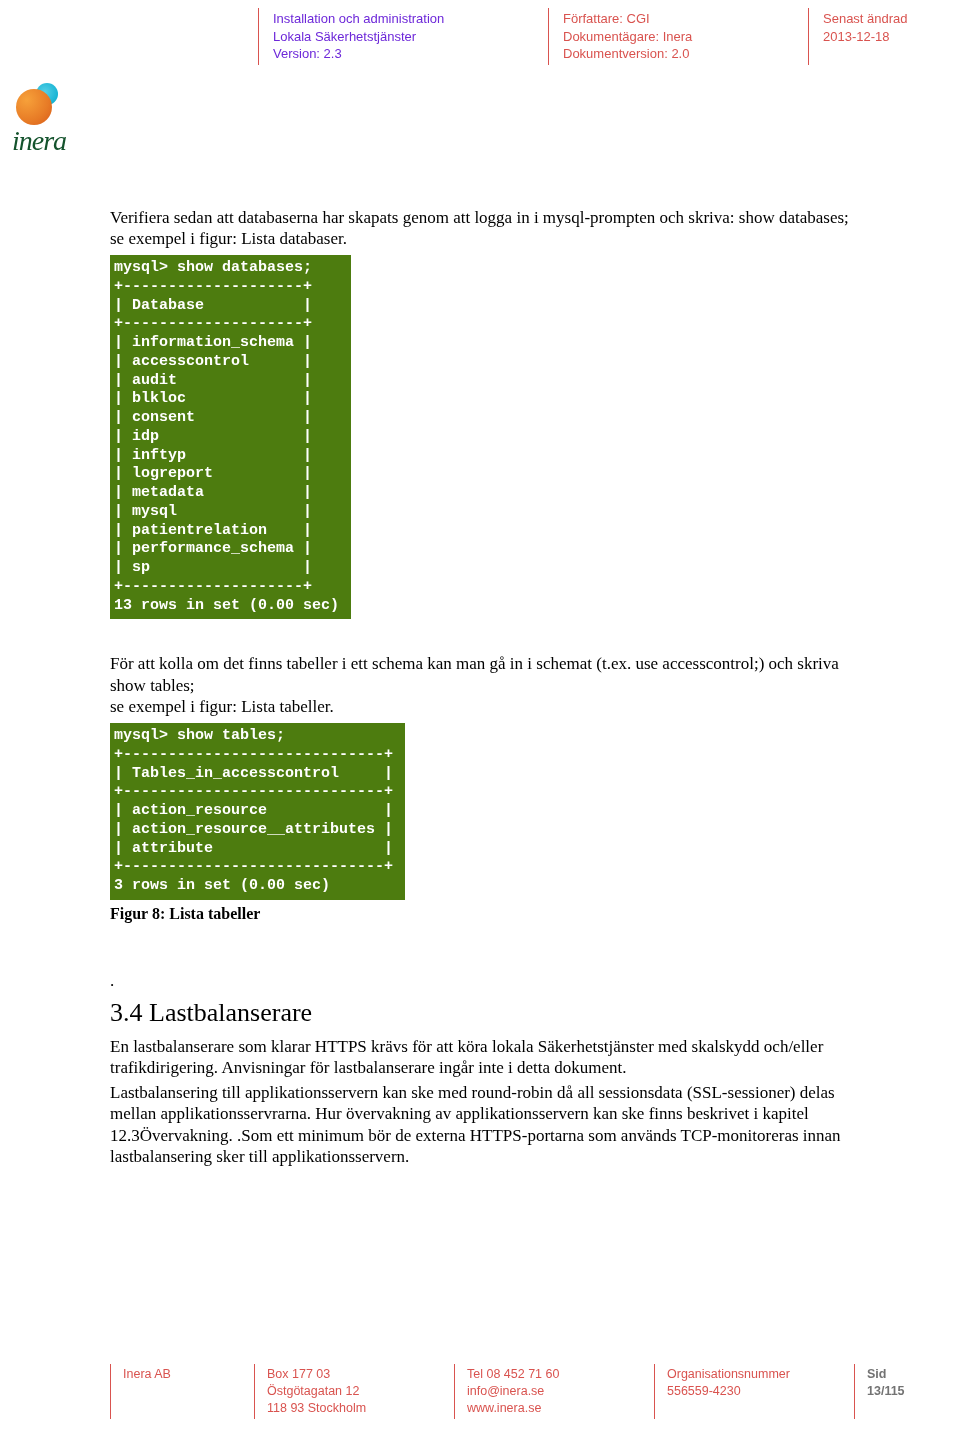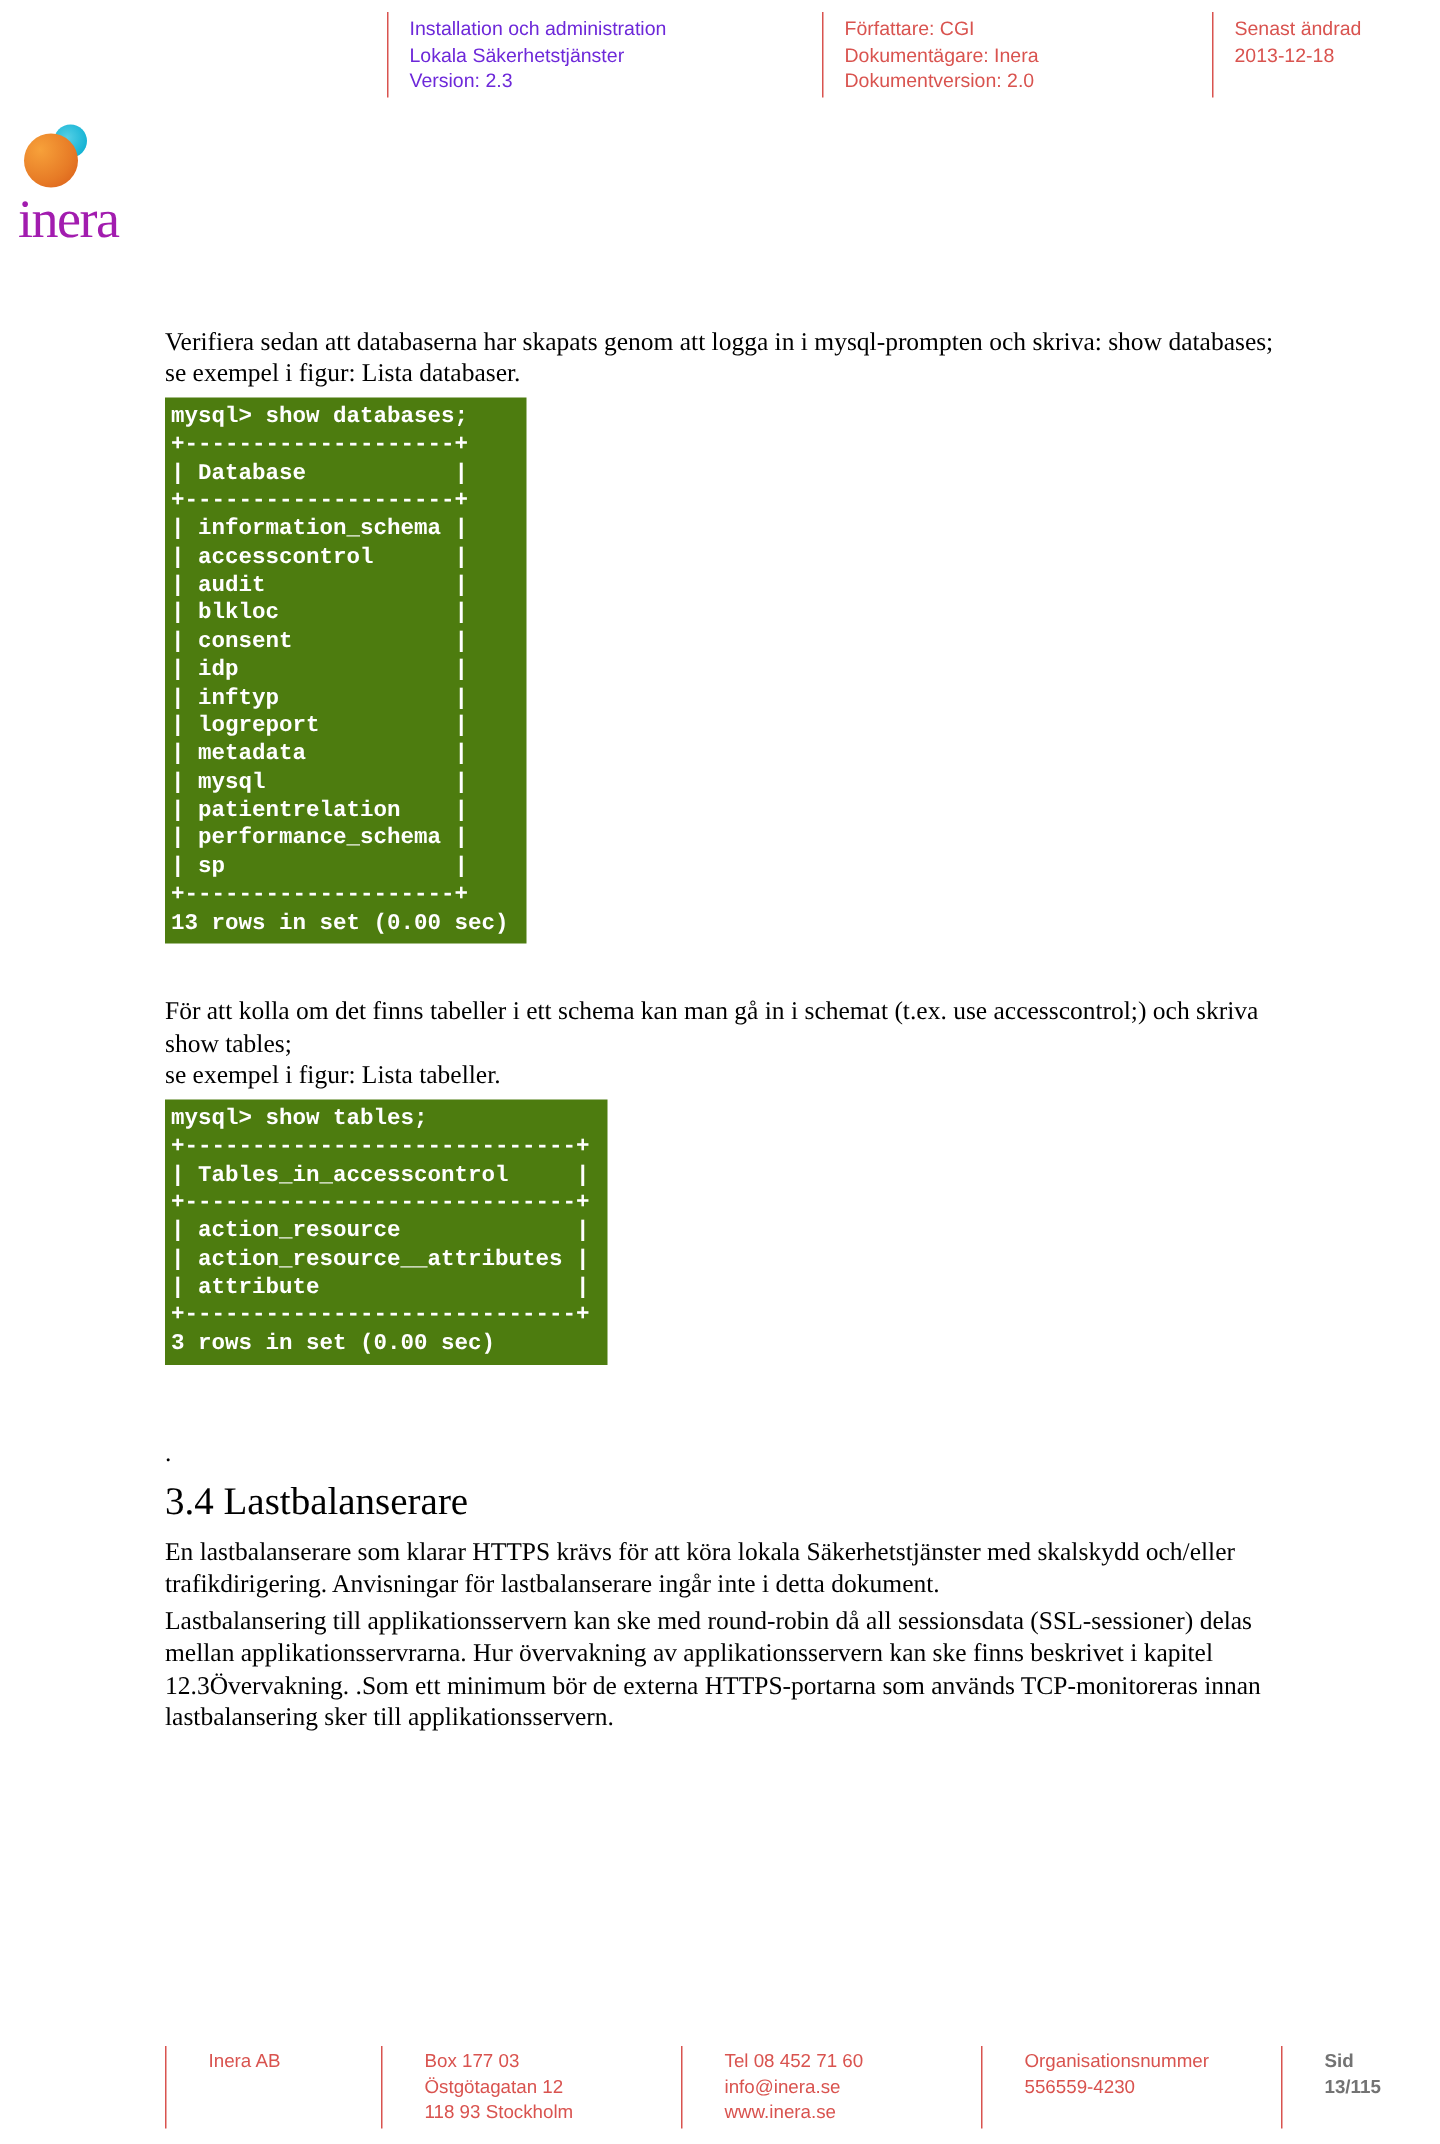"inera" .logo-text { color: #a21caf -> #14532d; font-size: 36px -> 28px; font-style: none -> italic }
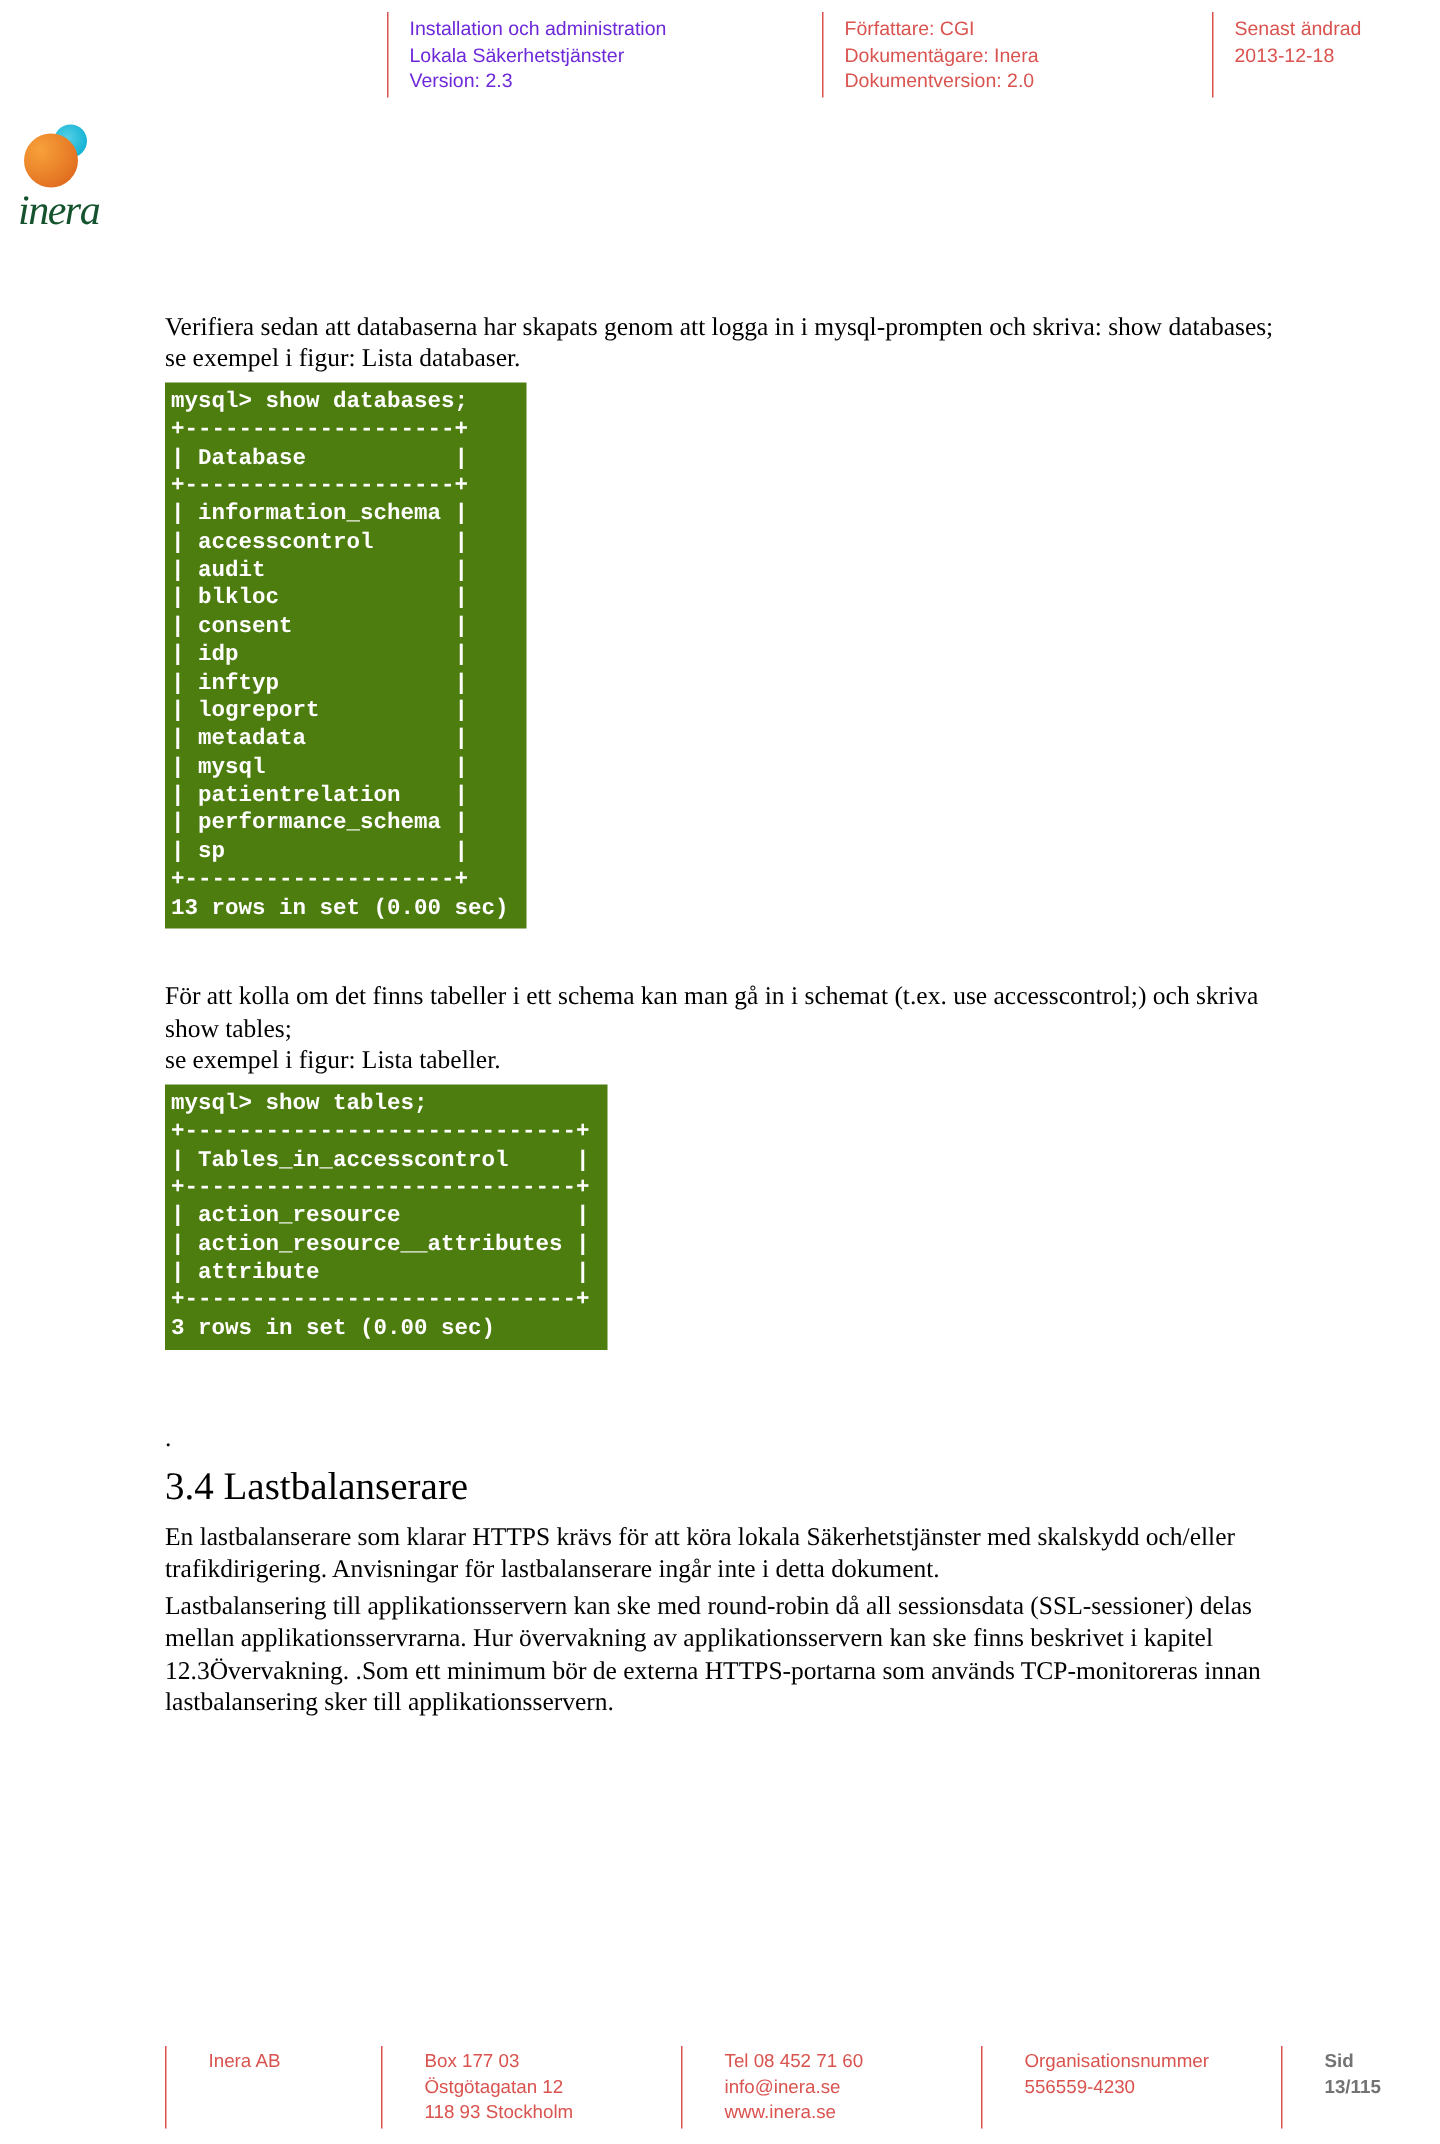"Figur 8: Lista tabeller" div.fig-caption { html: none -> <div>Figur 8: Lista tabeller</div> }
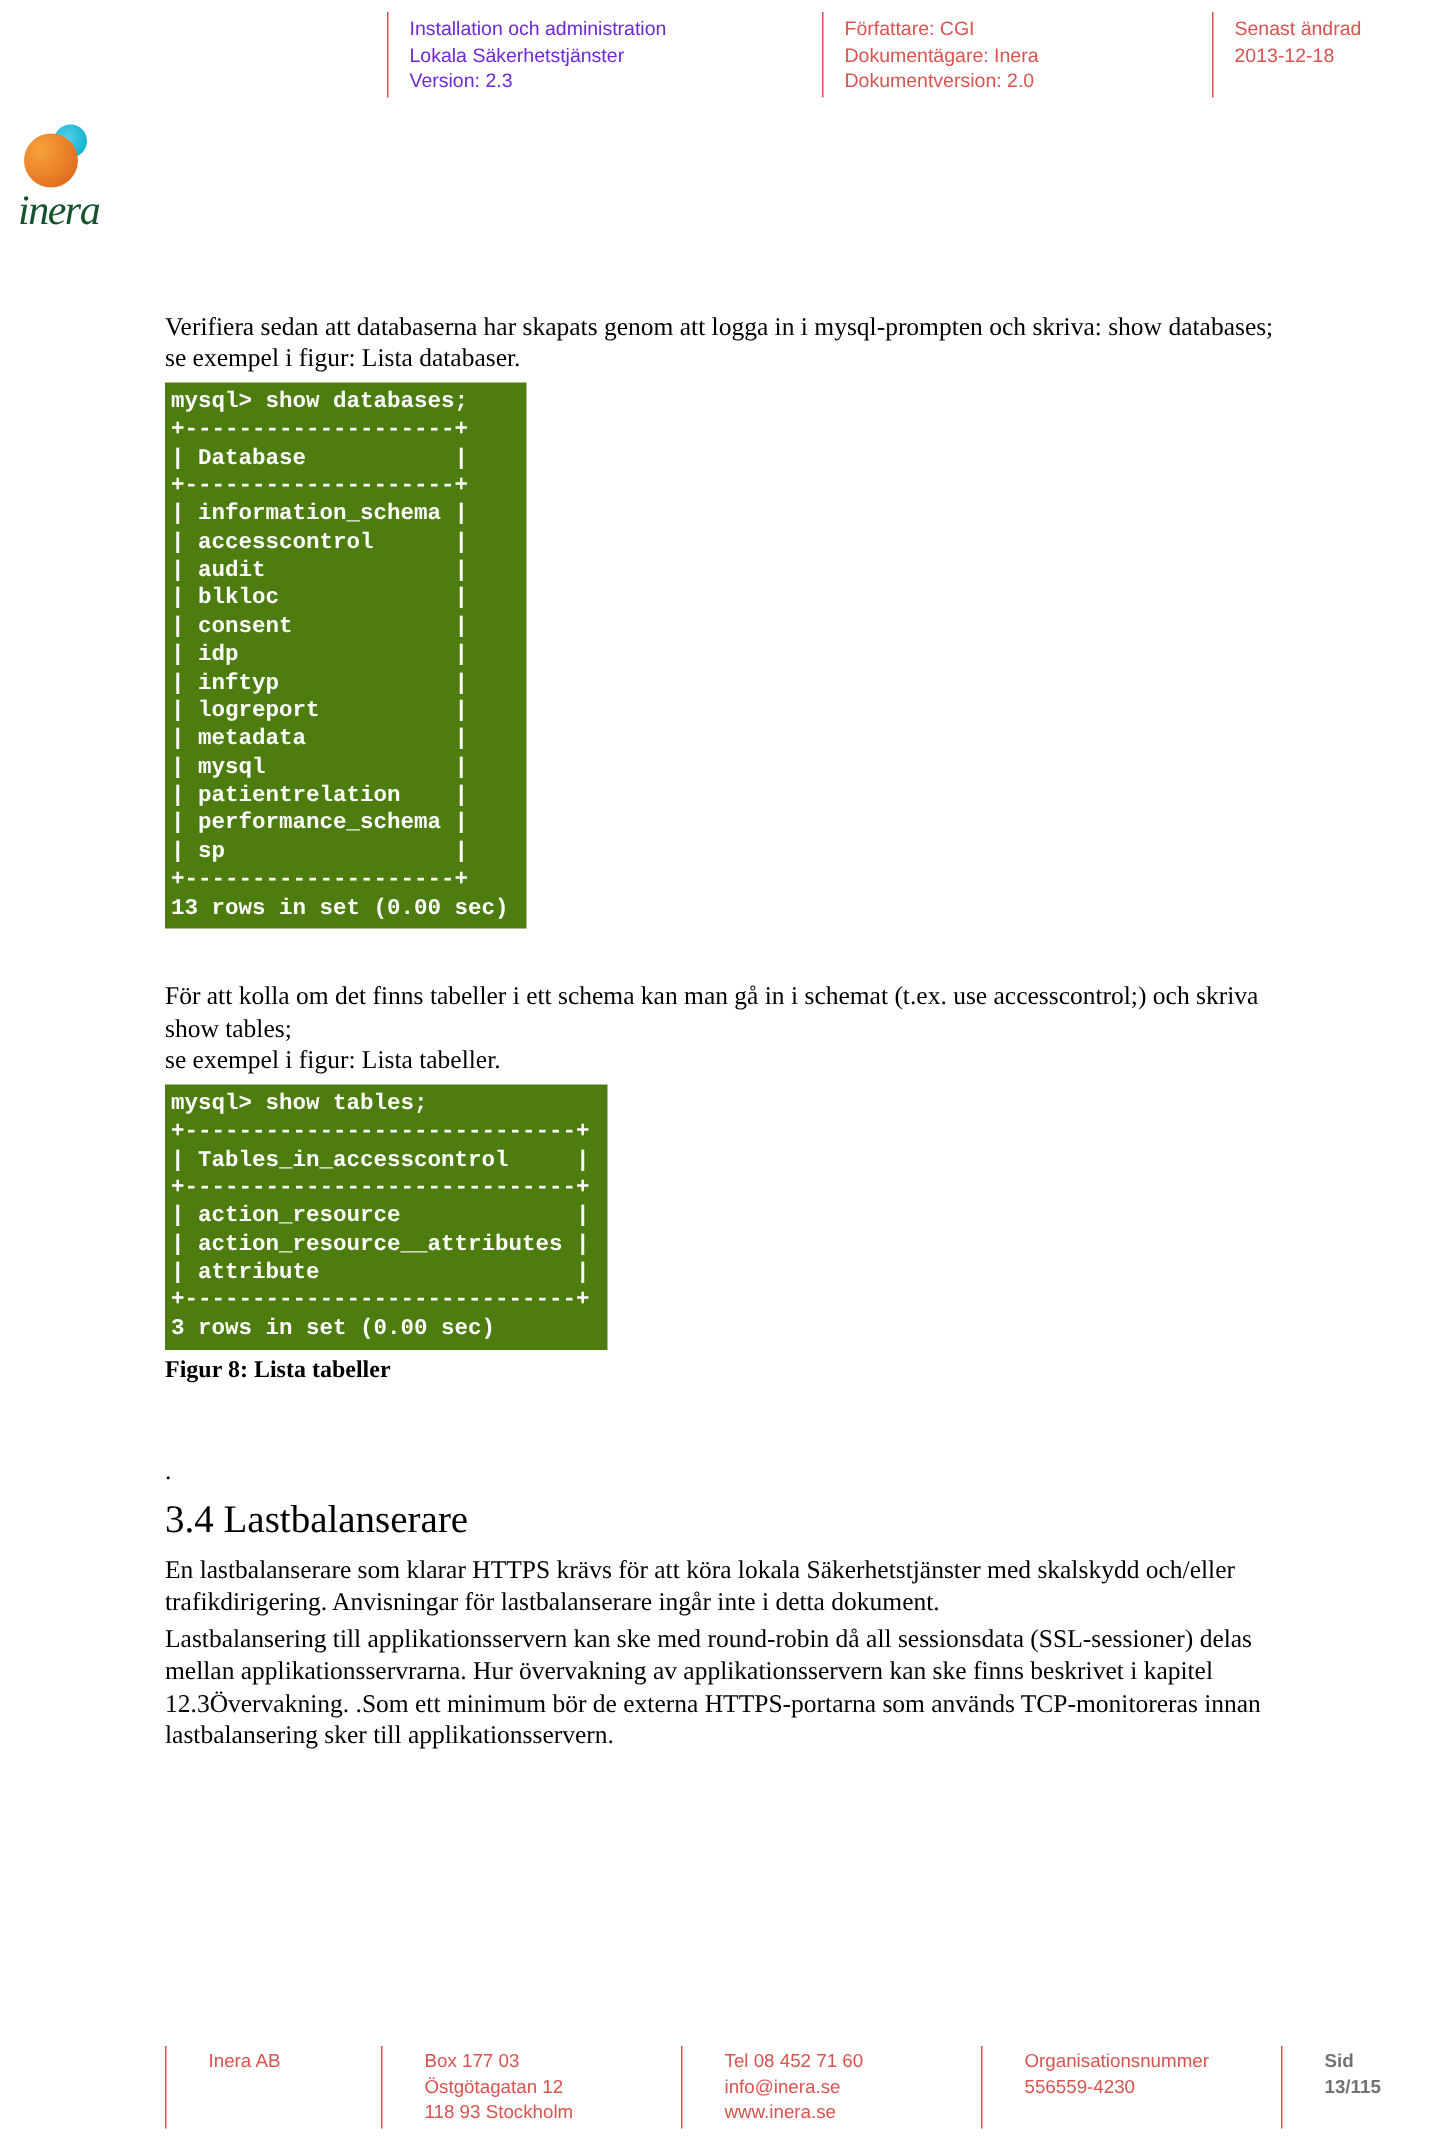"Inera AB" .ftr-col { padding: 2px 16px 2px 28px -> 2px 16px 2px 12px }
